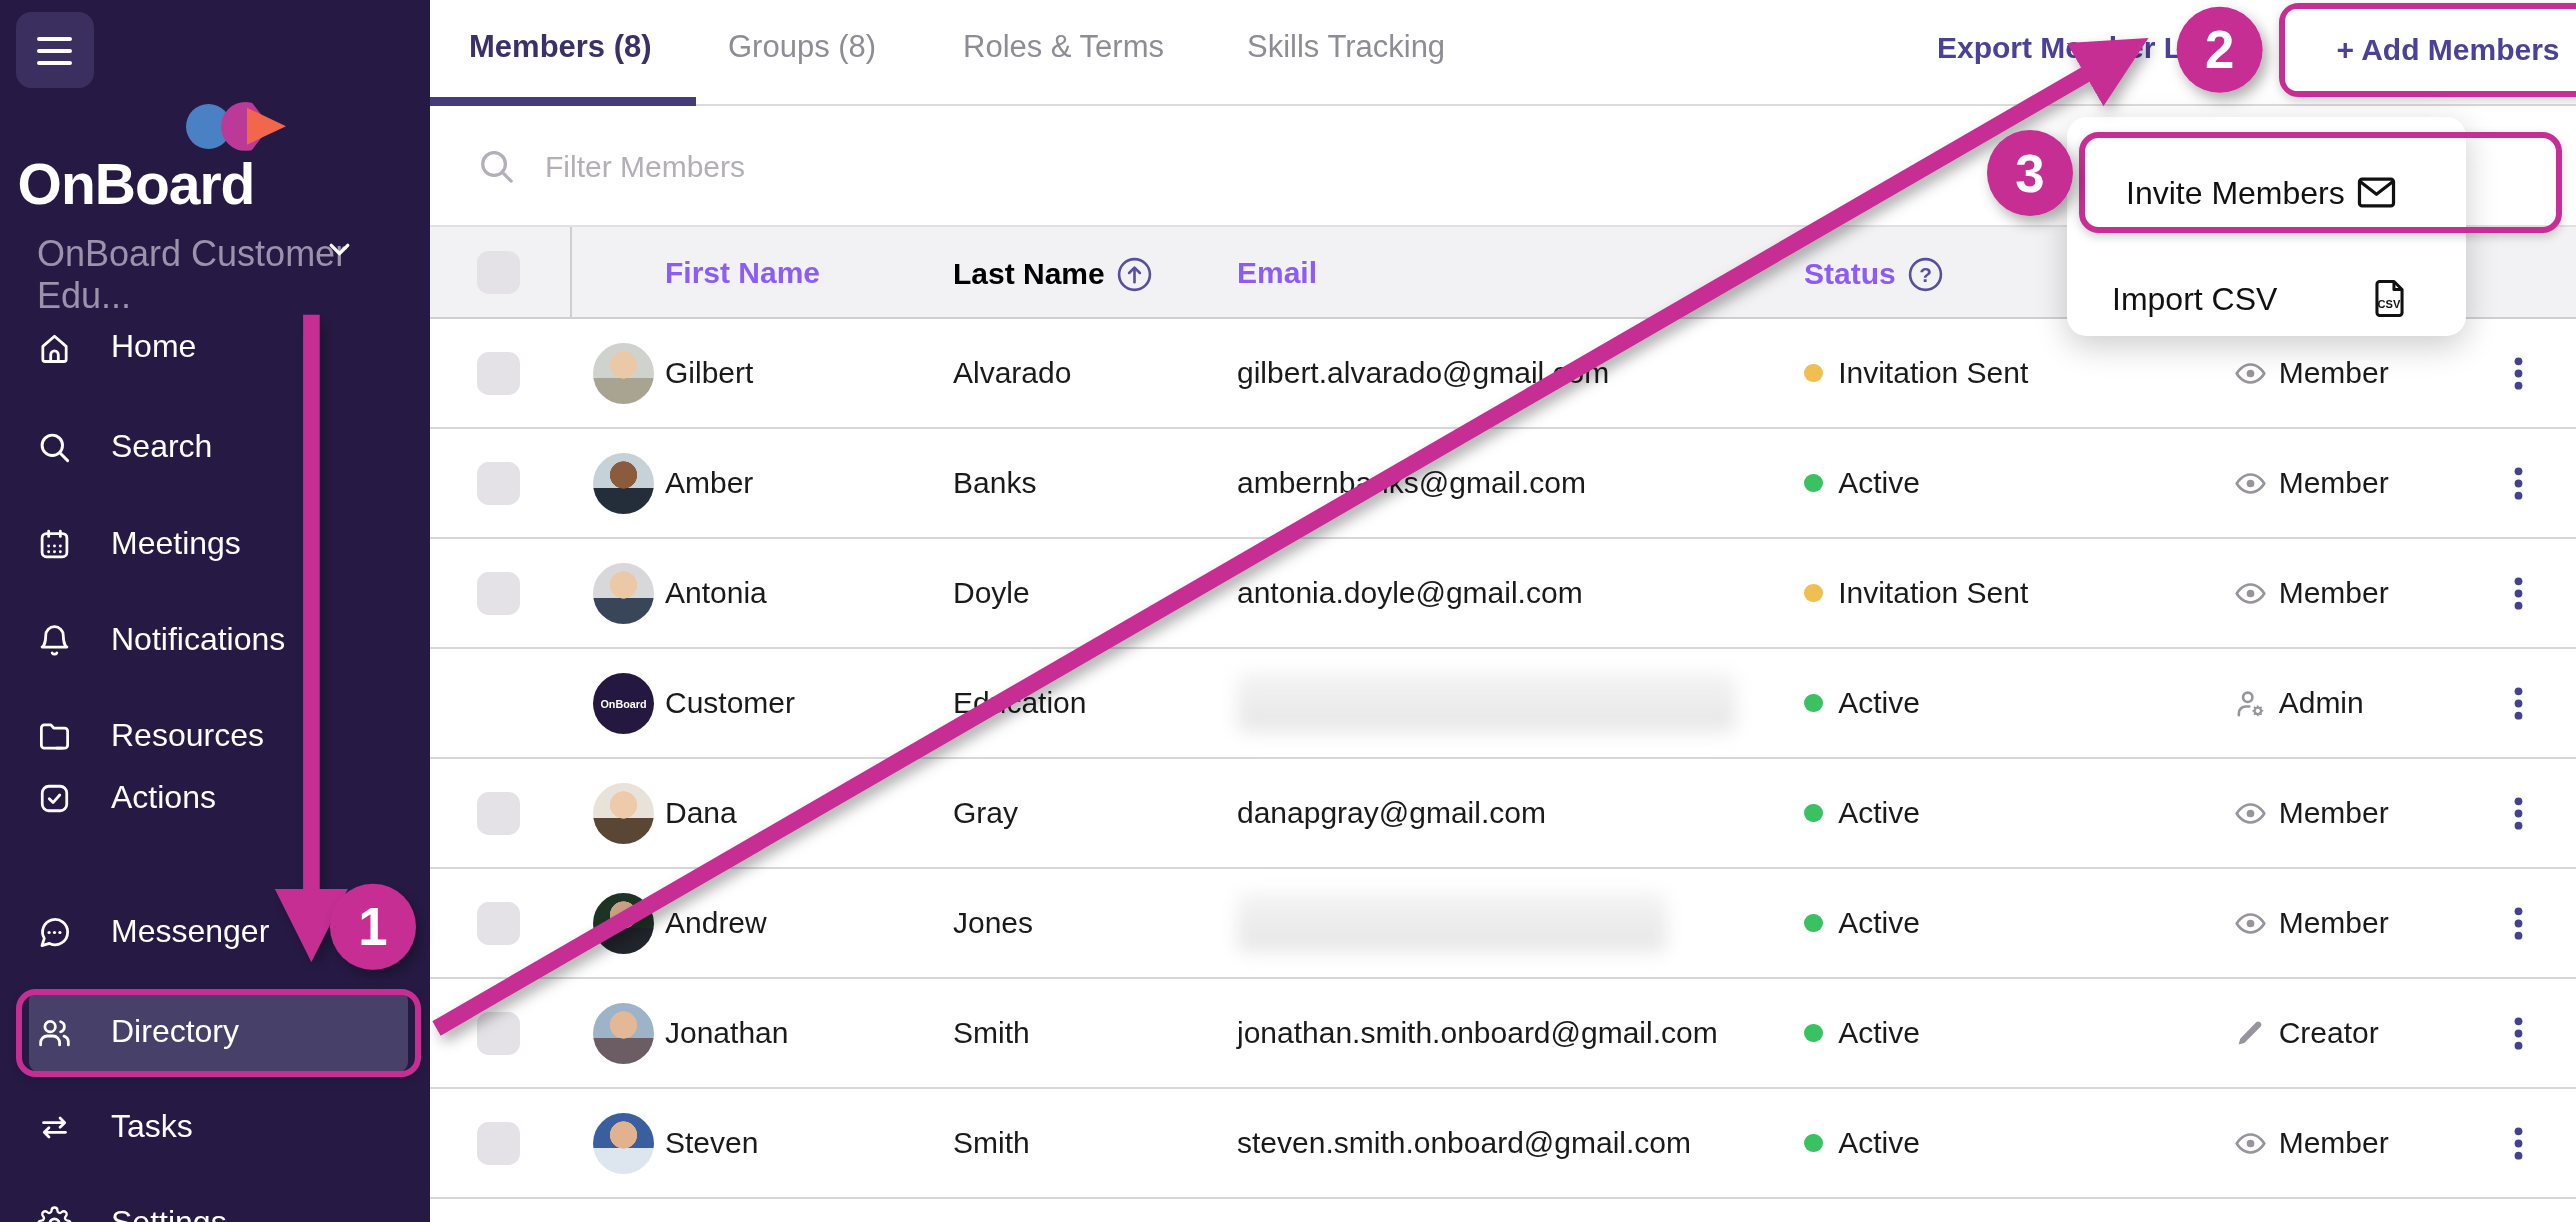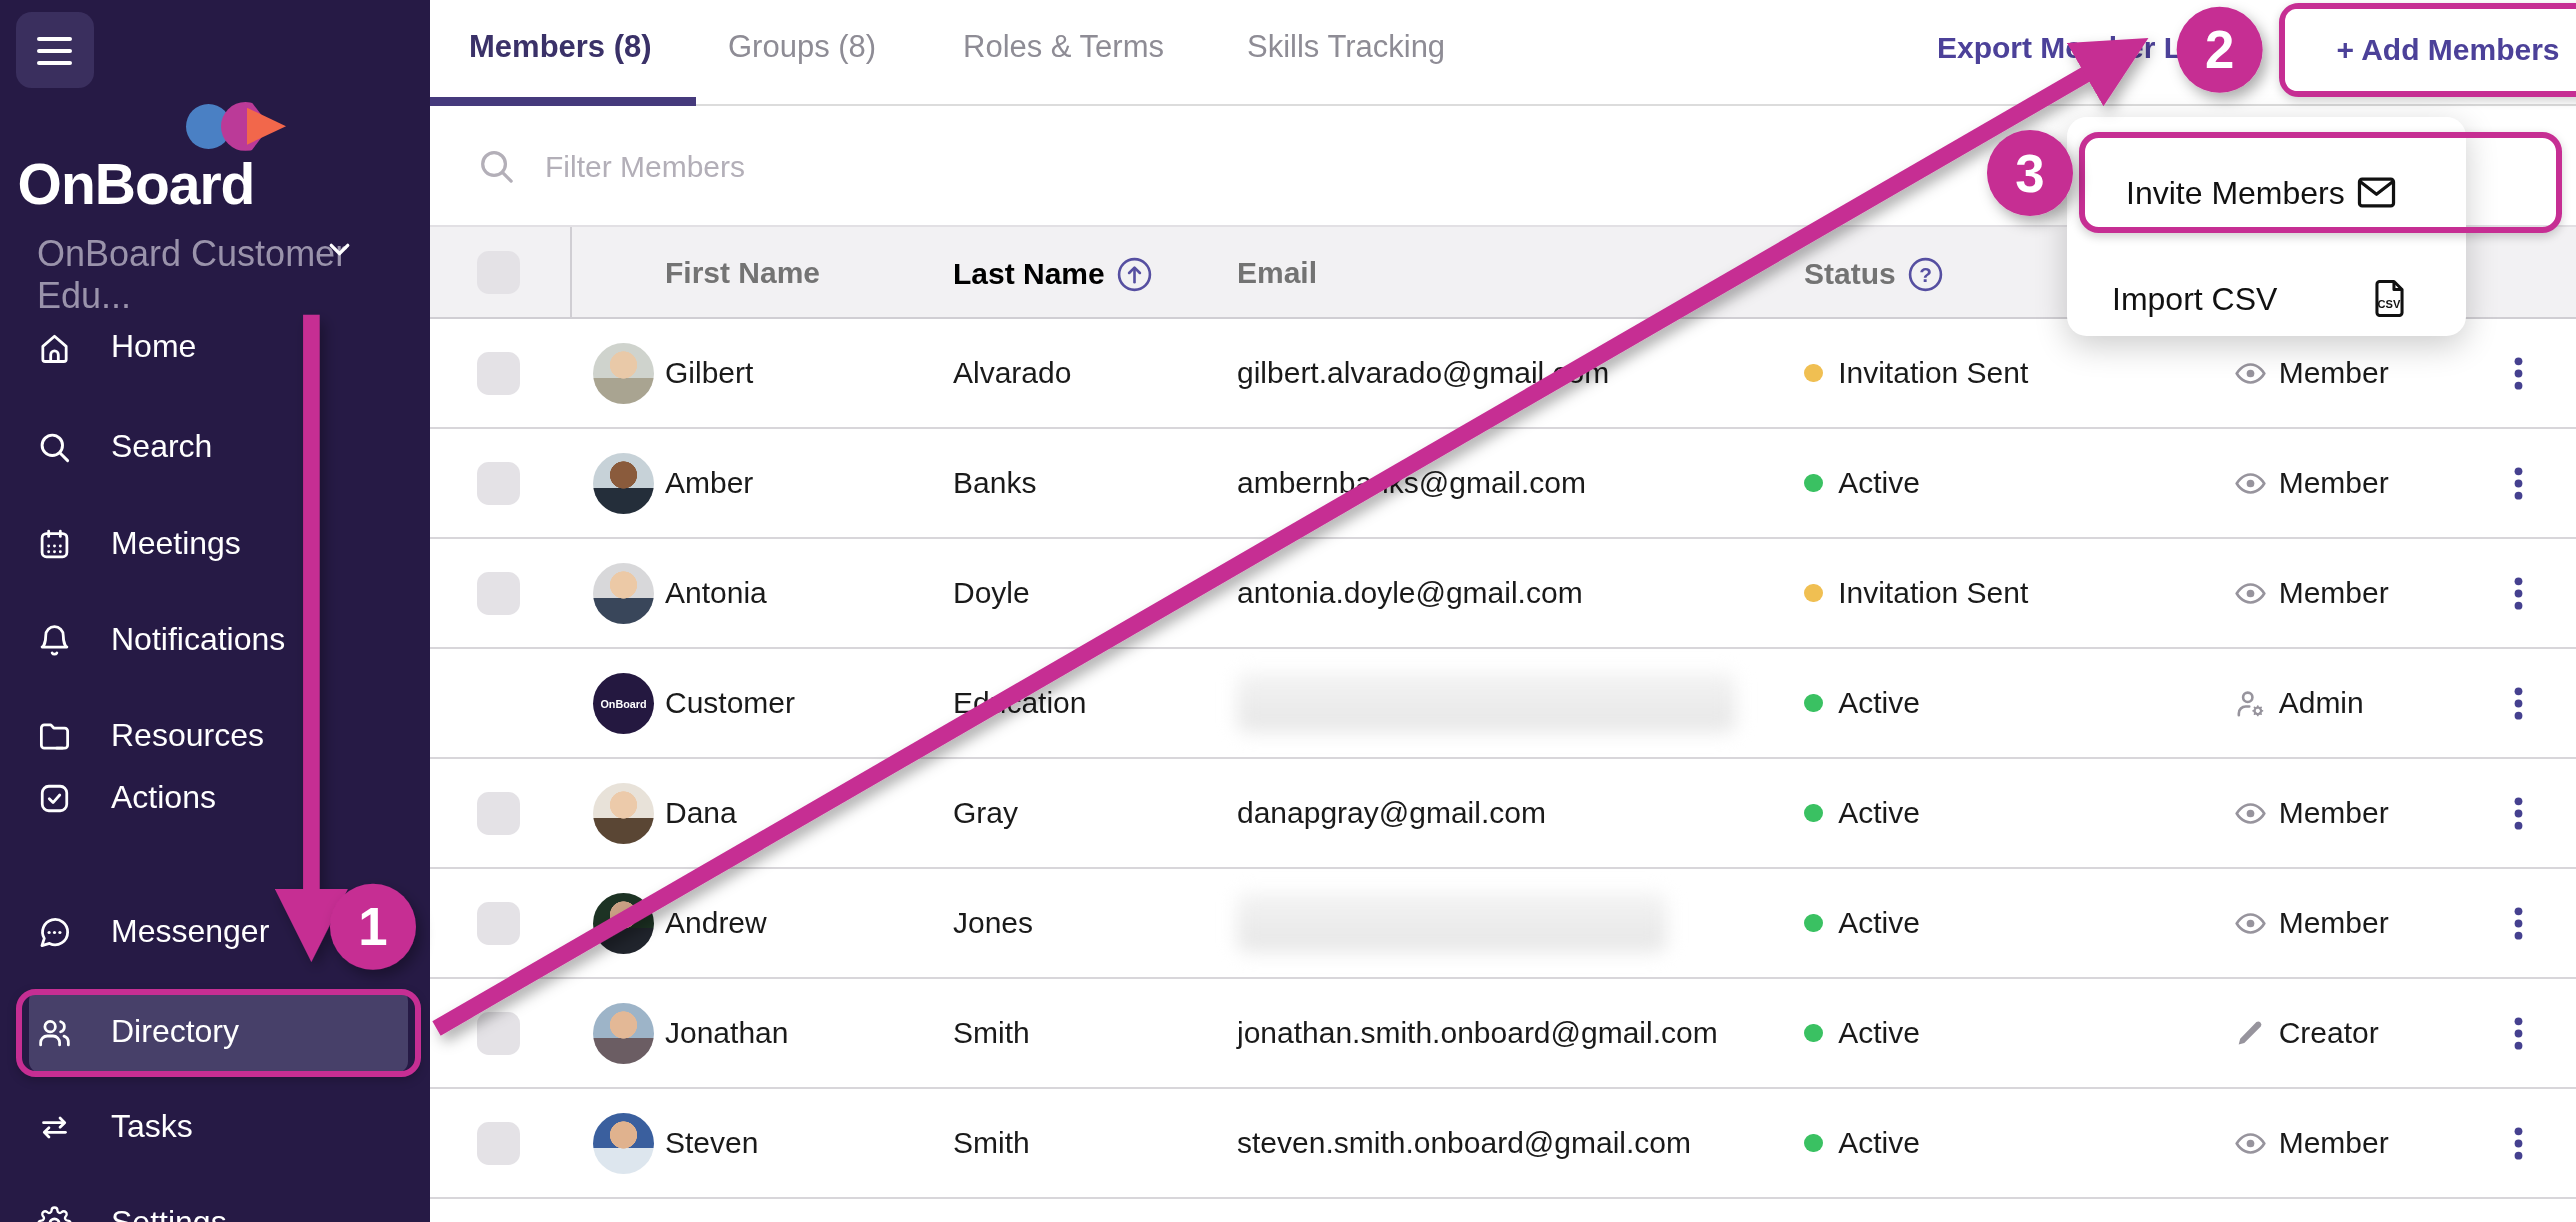"First Name" .th { color: #737373 -> #8b5cf6 }
